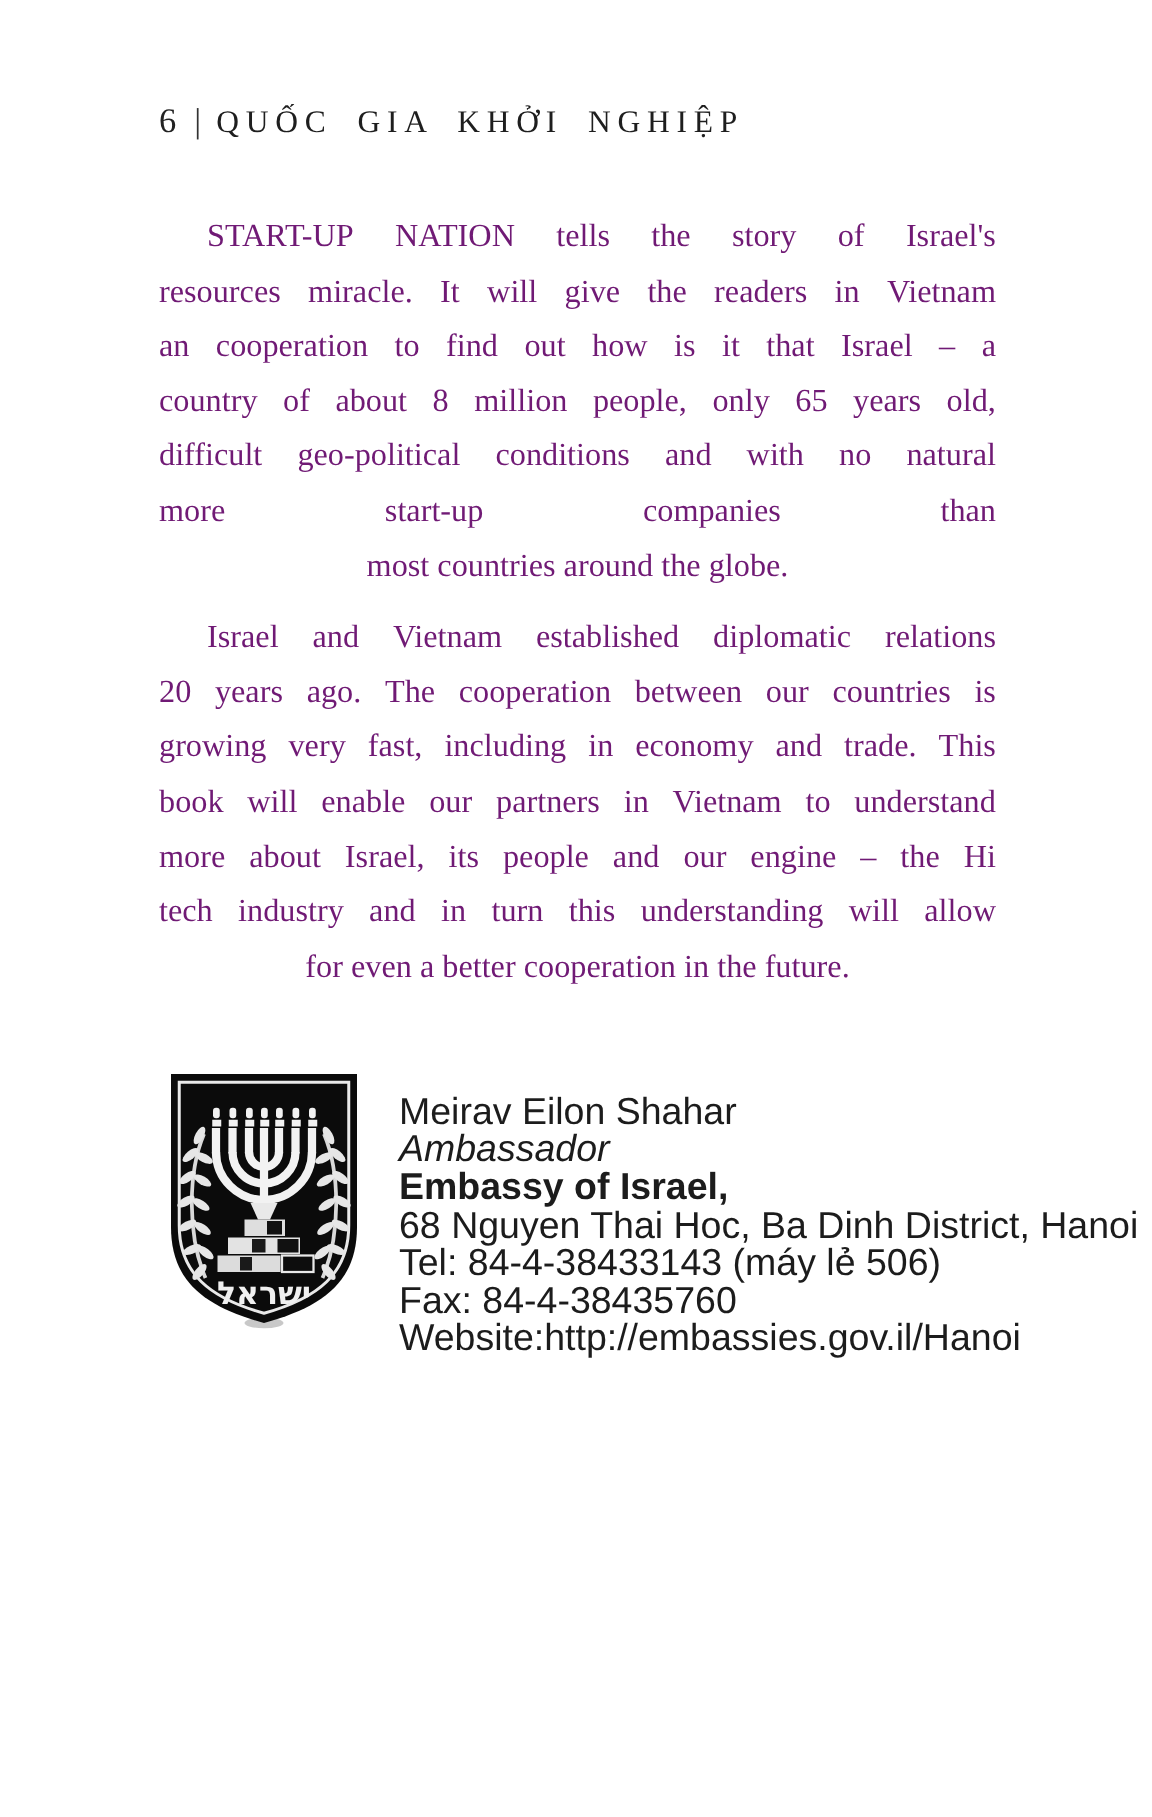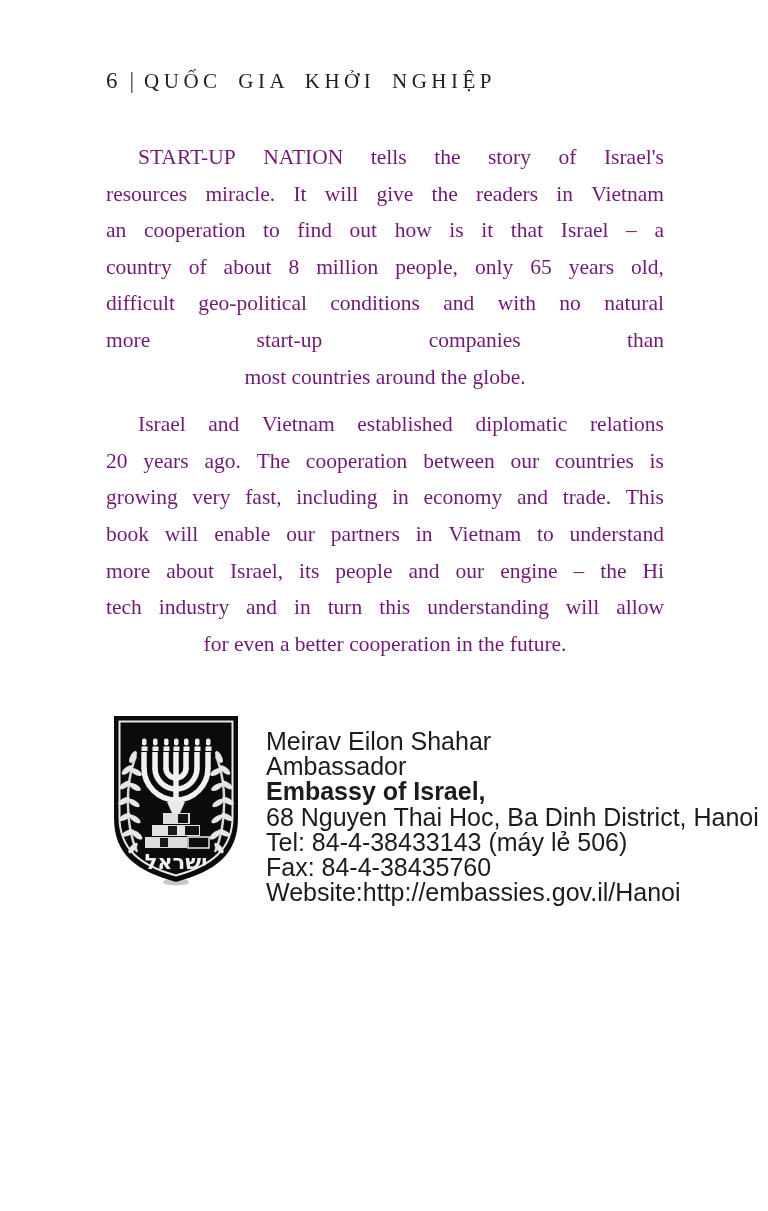"Ambassador" .contact .s-italic { font-style: none -> italic }
